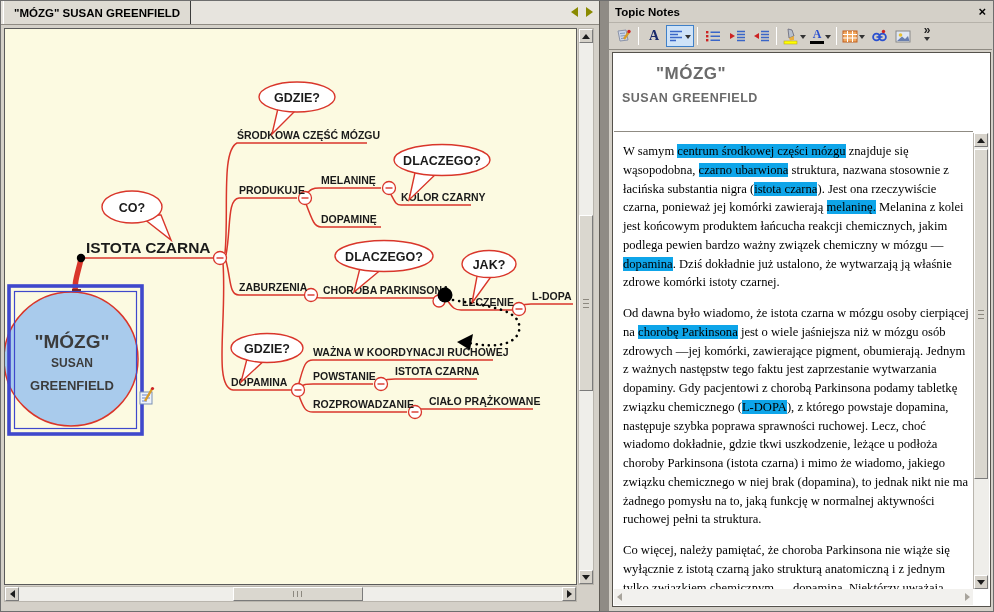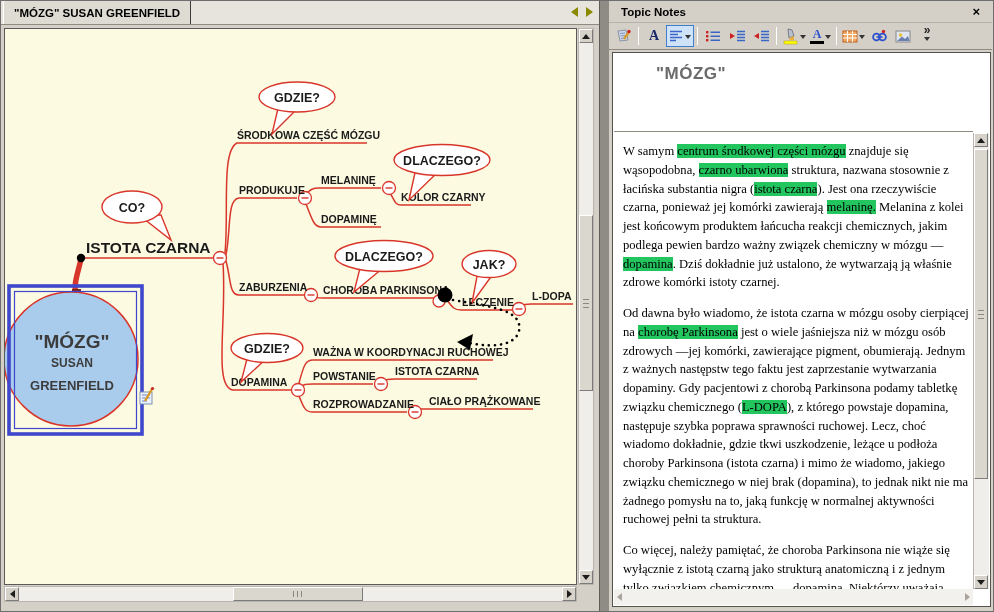"Topic Notes" .notes-header { padding: 0 12px -> 0 6px }
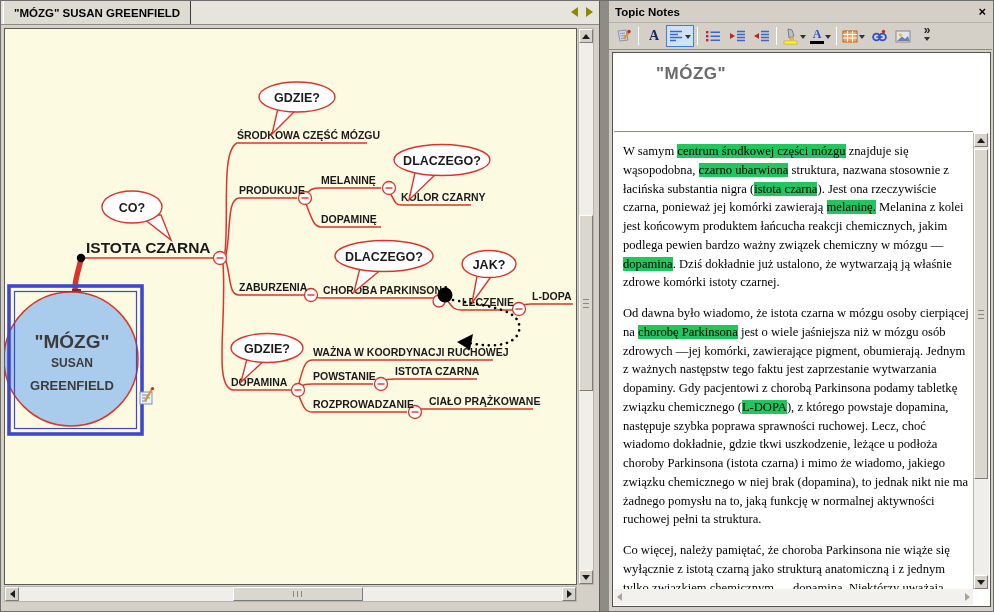"SUSAN GREENFIELD" div.note-subtitle { html: none -> <div>SUSAN GREENFIELD</div> }
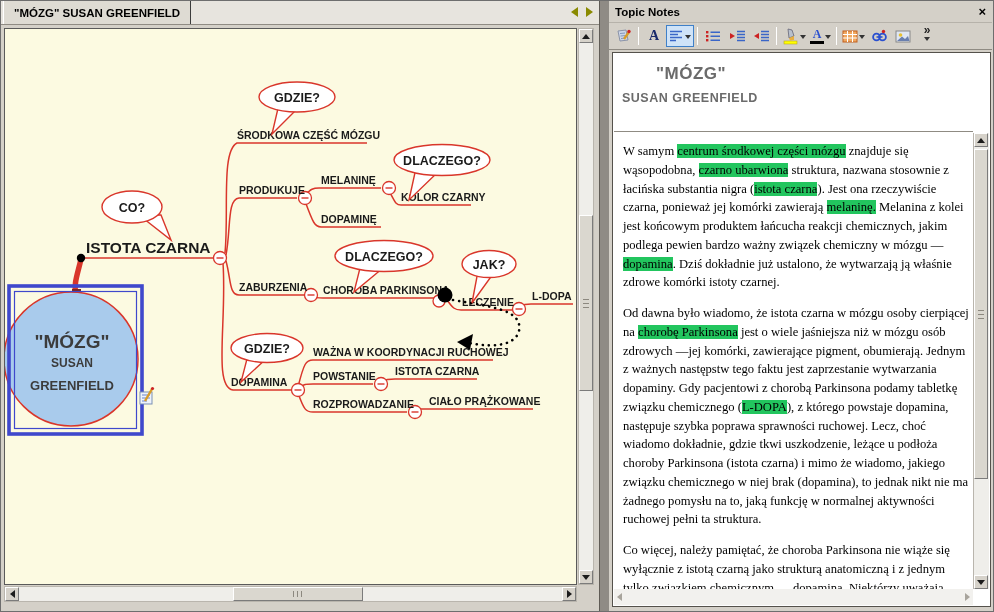"centrum środkowej części mózgu" .hl { background: #22c55e -> #0ea5e9 }
